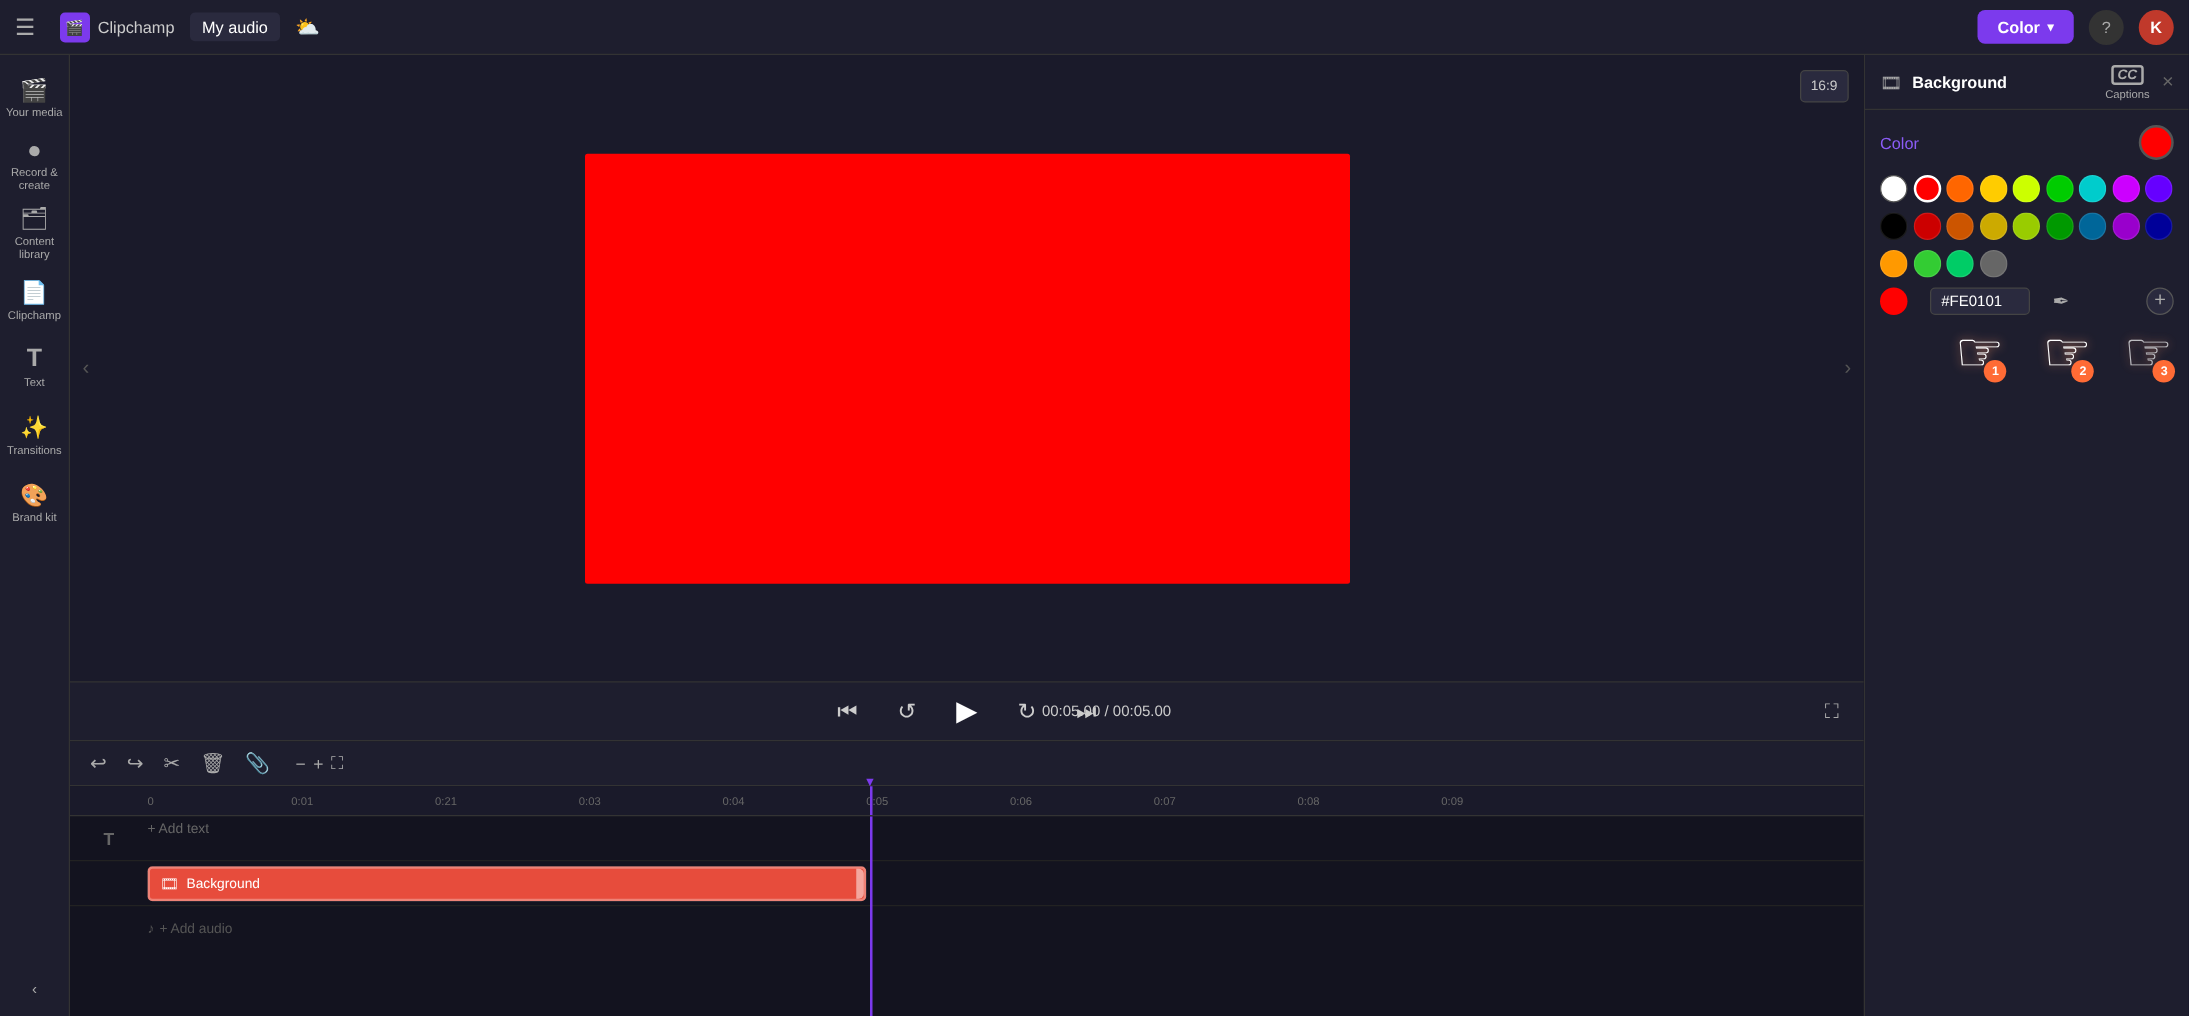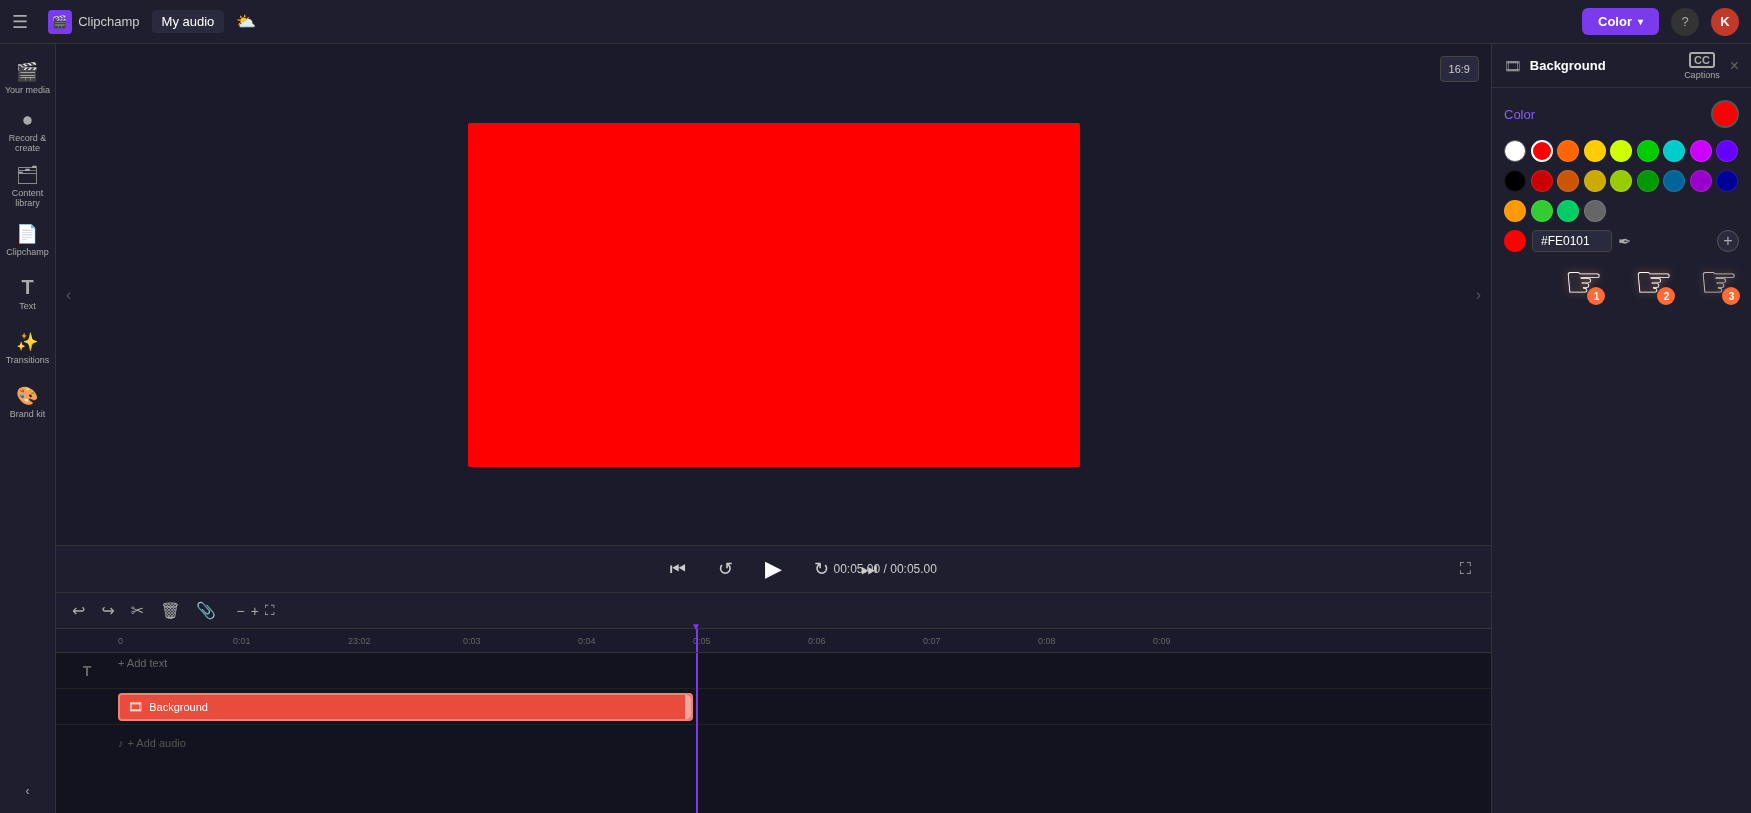"CC" span { font-style: none -> italic }
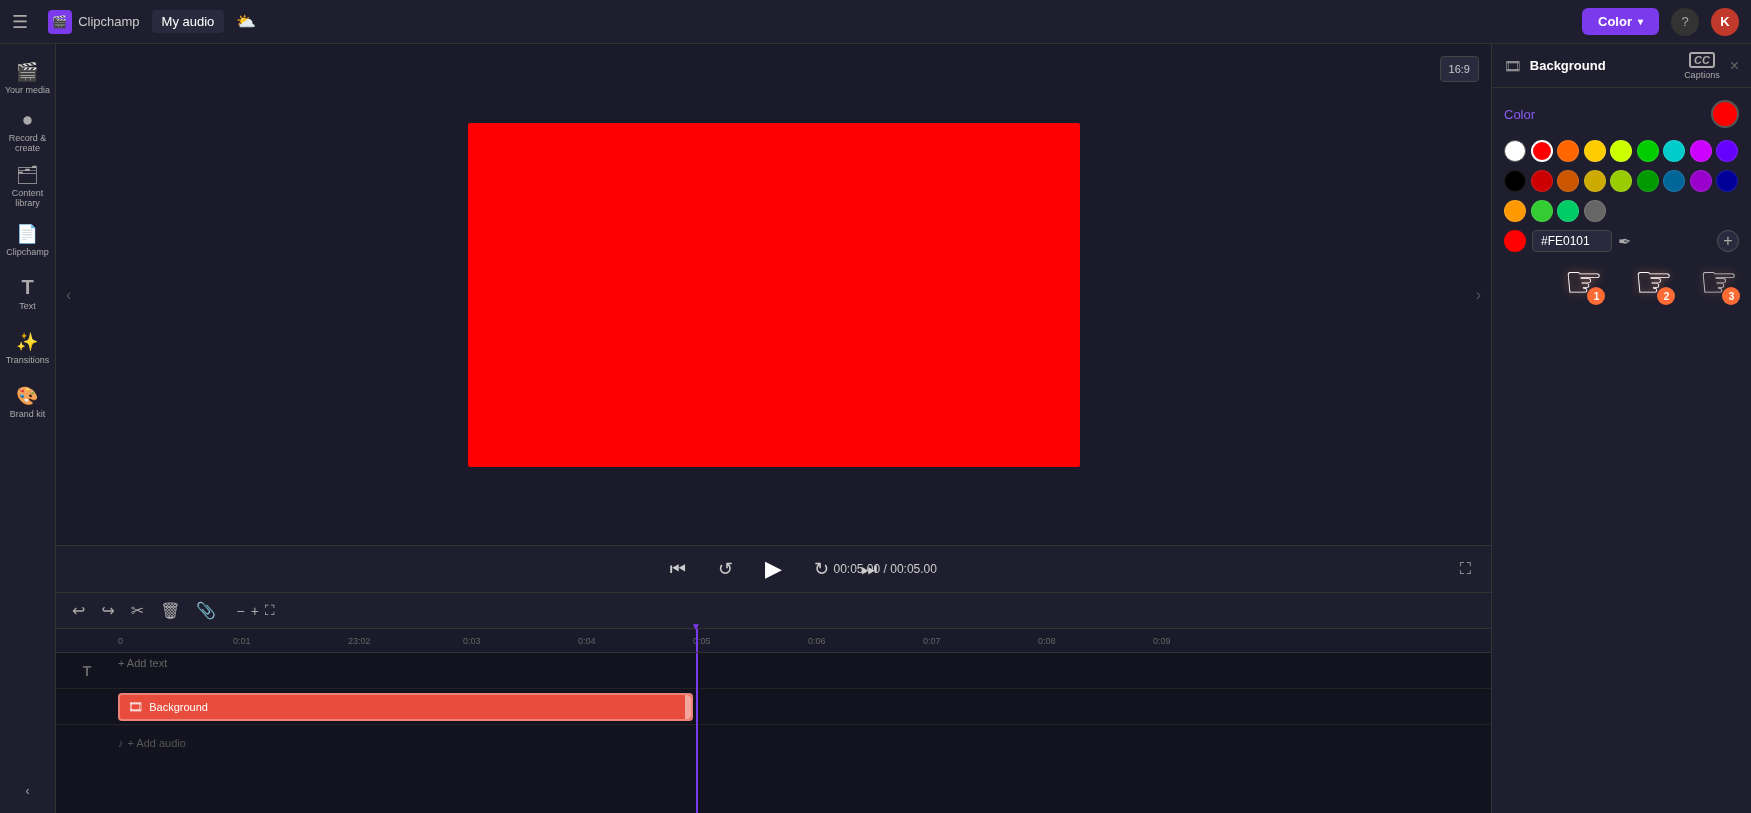"#FE0101" .color-input-row { gap: 6px -> 18px }
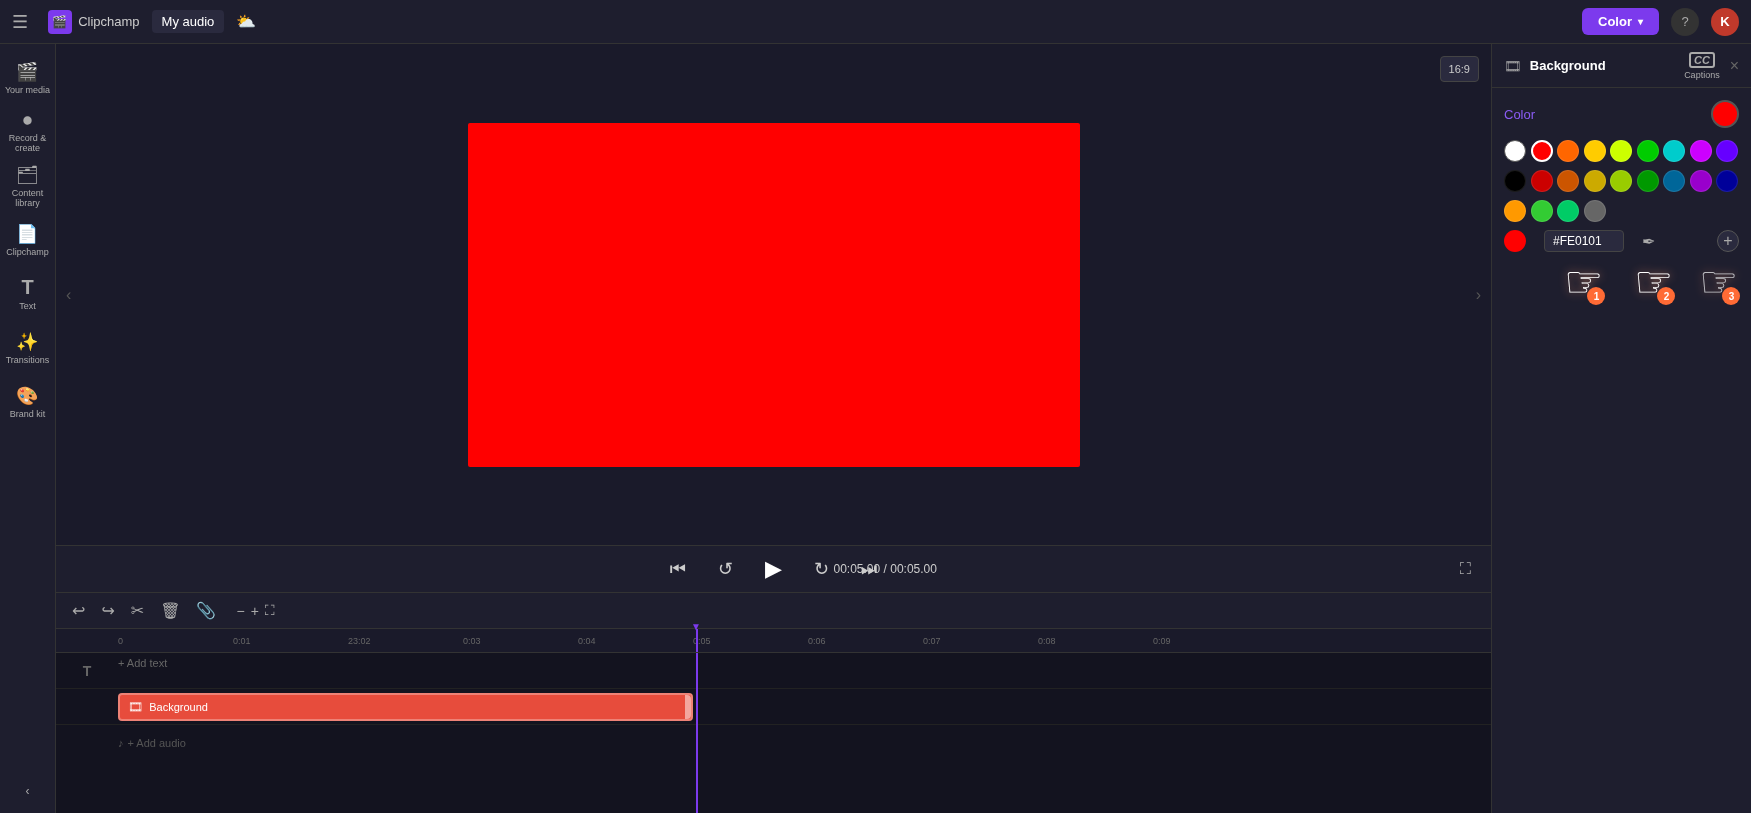"23:02" span.ruler-mark { text: 23:02 -> 0:21 }
